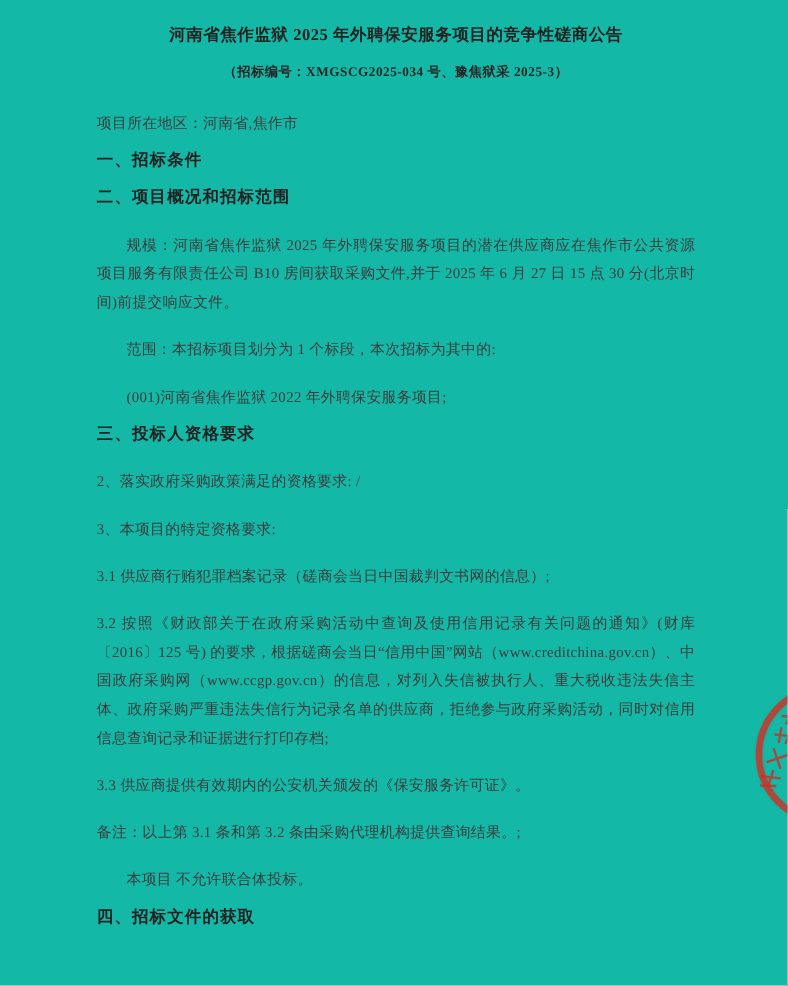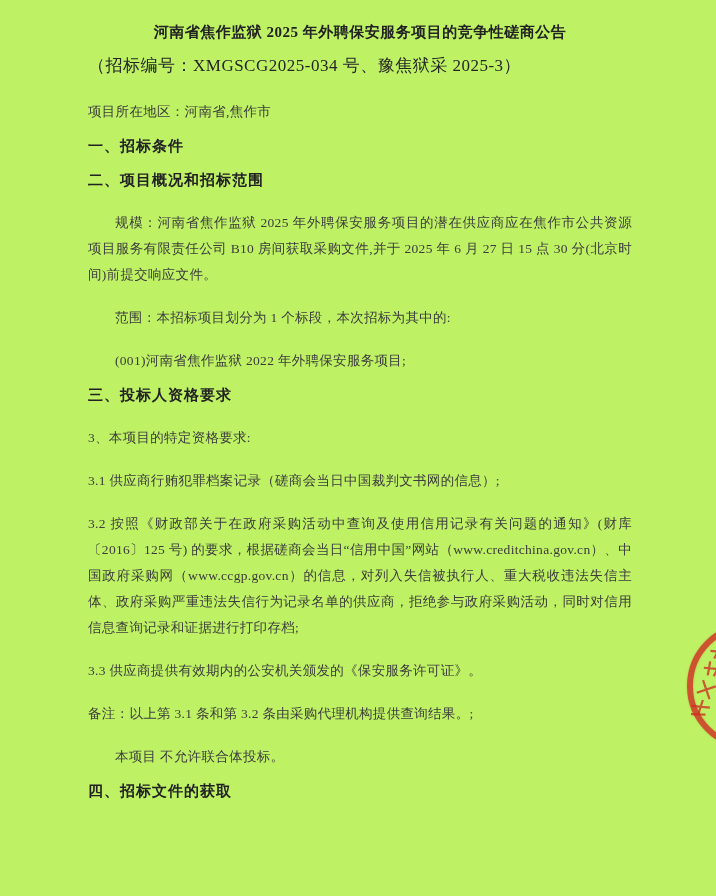"河南省焦作监狱 2025 年外聘保安服务项目的竞争性磋商公告" .page { background: #bef264 -> #14b8a6 }
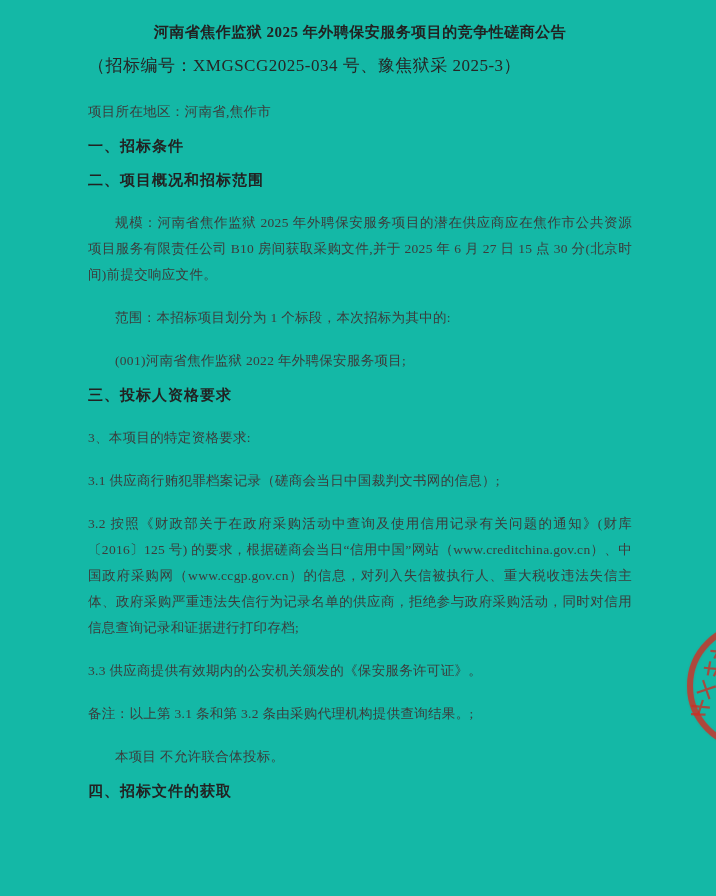"（招标编号：XMGSCG2025-034 号、豫焦狱采 2025-3）" .doc-subtitle { font-size: 17px -> 12px; font-weight: normal -> bold; text-align: none -> center }
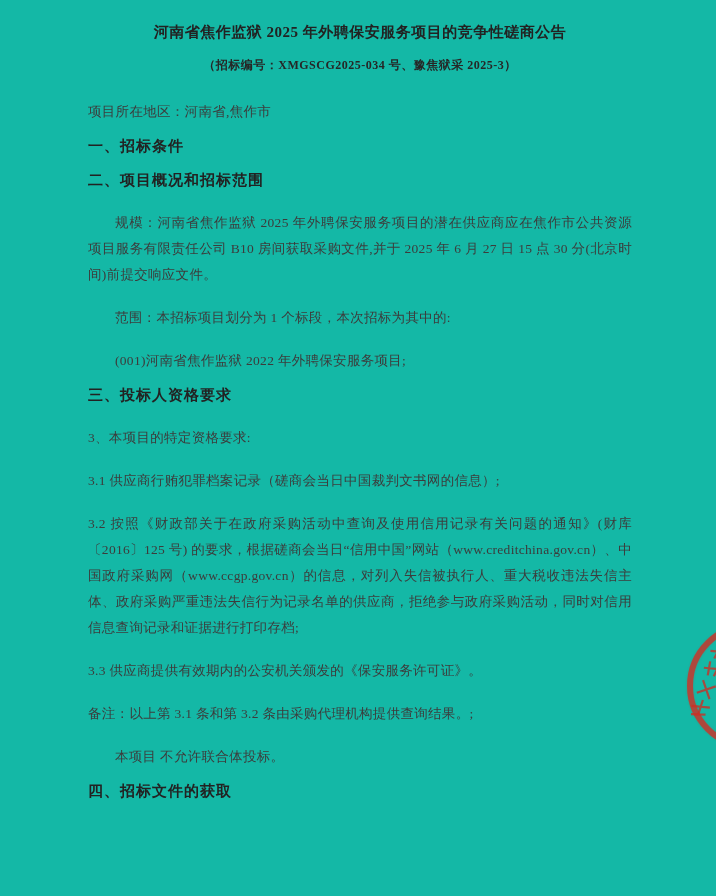"2、落实政府采购政策满足的资格要求: /" p.para { html: none -> <p>2、落实政府采购政策满足的资格要求: /</p> }
